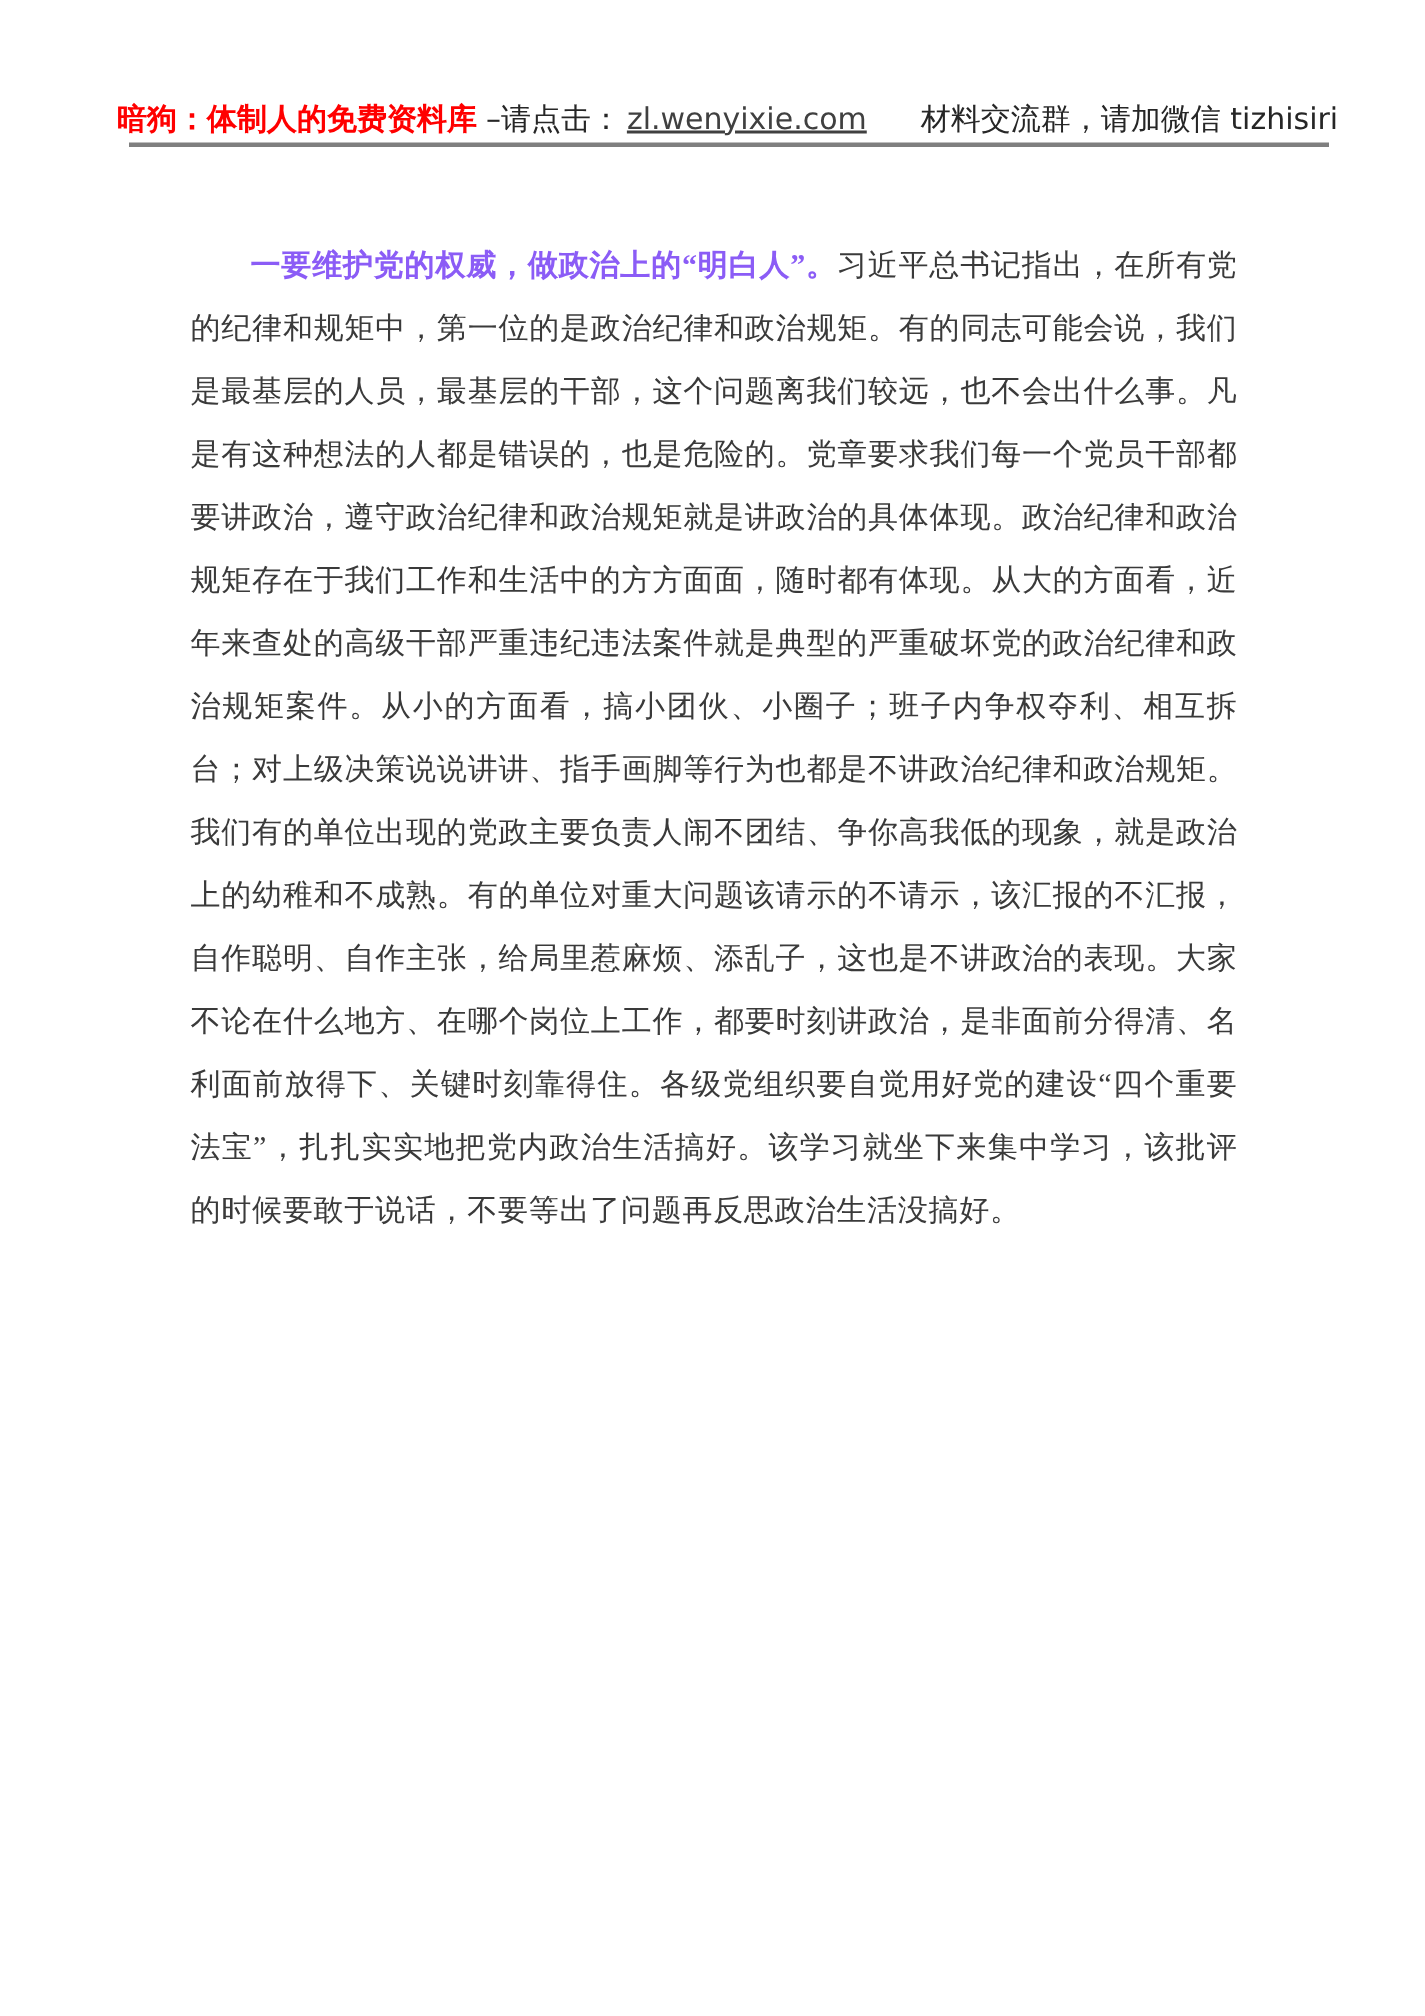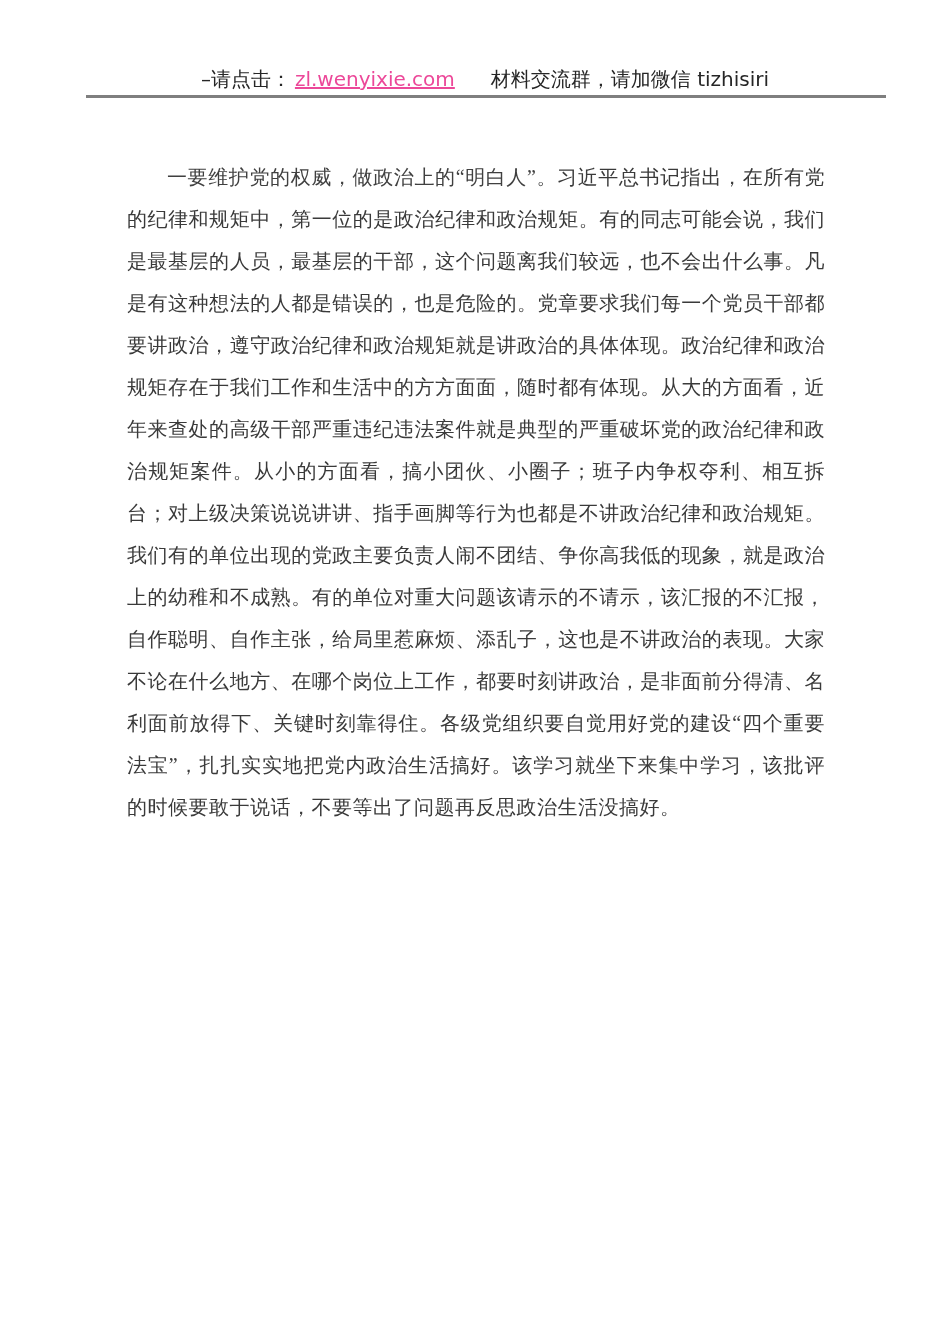"暗狗：体制人的免费资料库" span.brand { html: none -> <span>暗狗：体制人的免费资料库</span> }
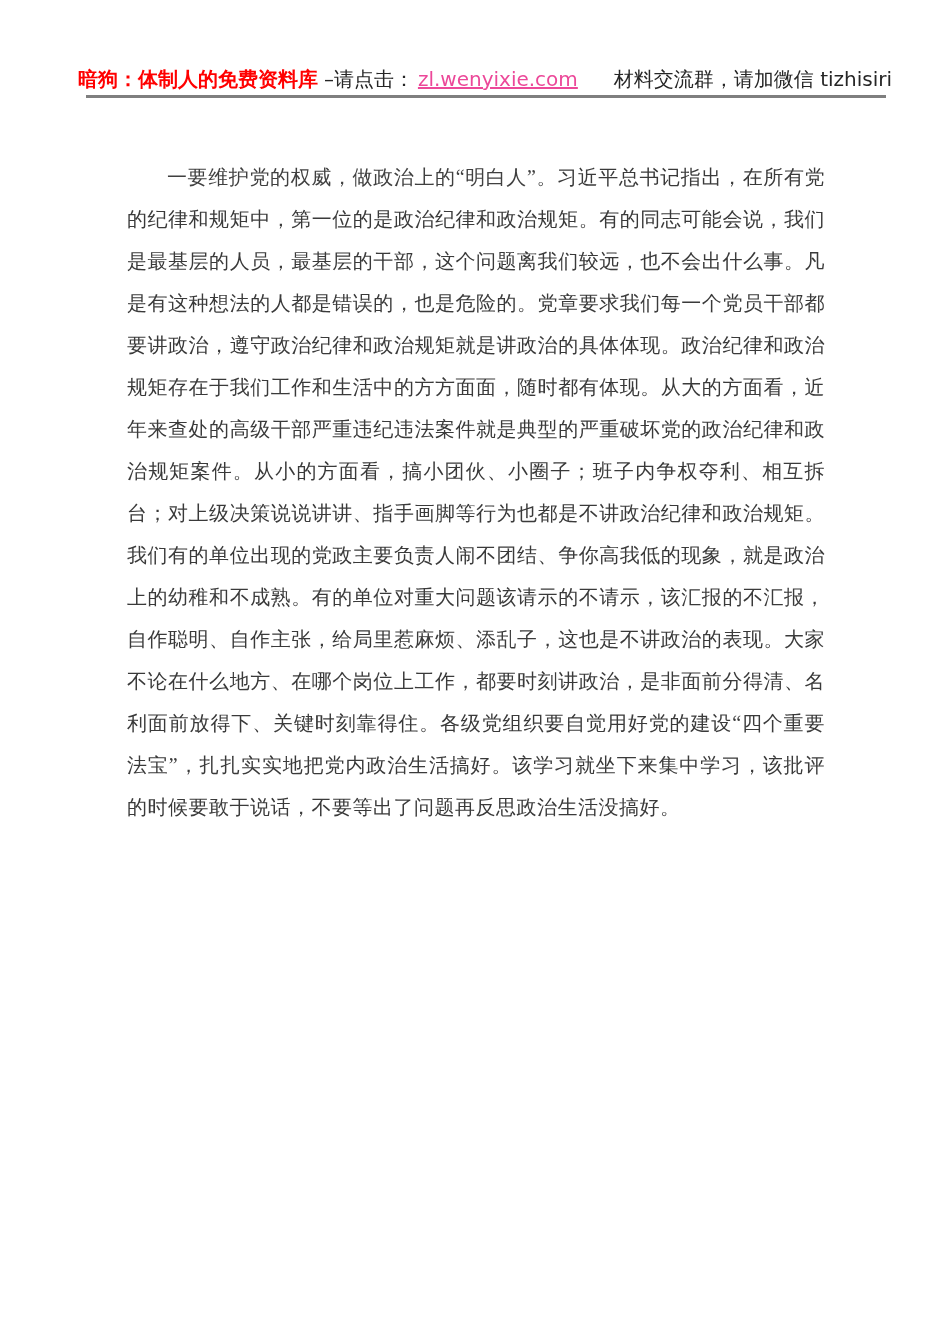"zl.wenyixie.com" a.link { color: #ec4899 -> #404040 }
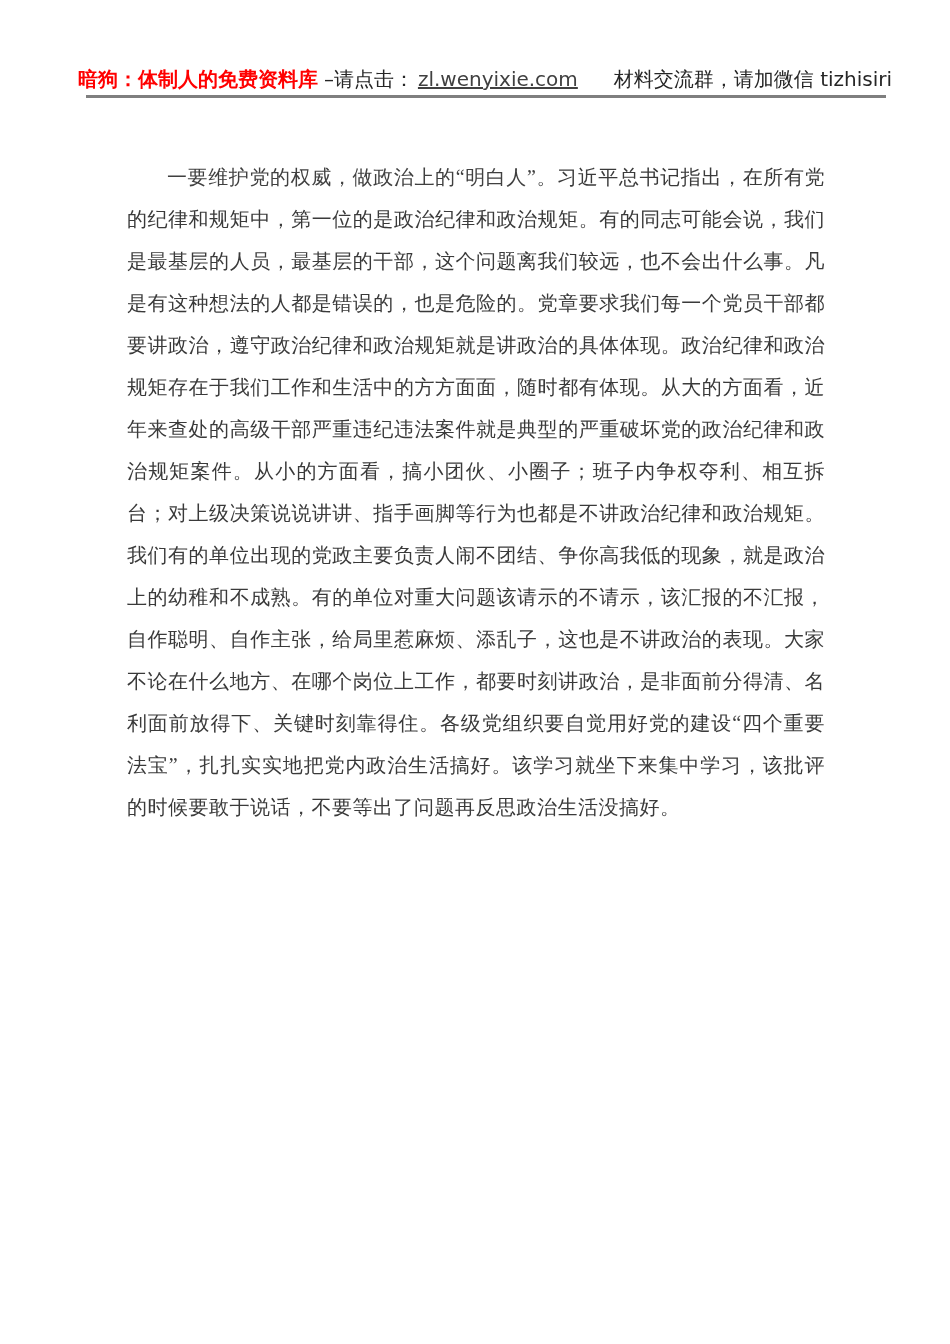"一要维护党的权威，做政治上的“明白人”。" .lead { color: #404040 -> #8b5cf6; font-weight: normal -> bold }
